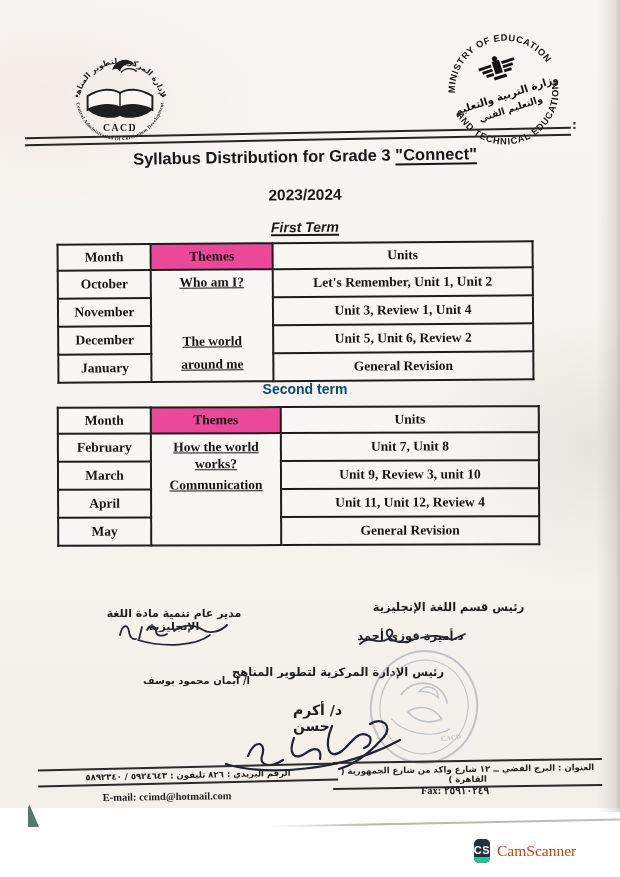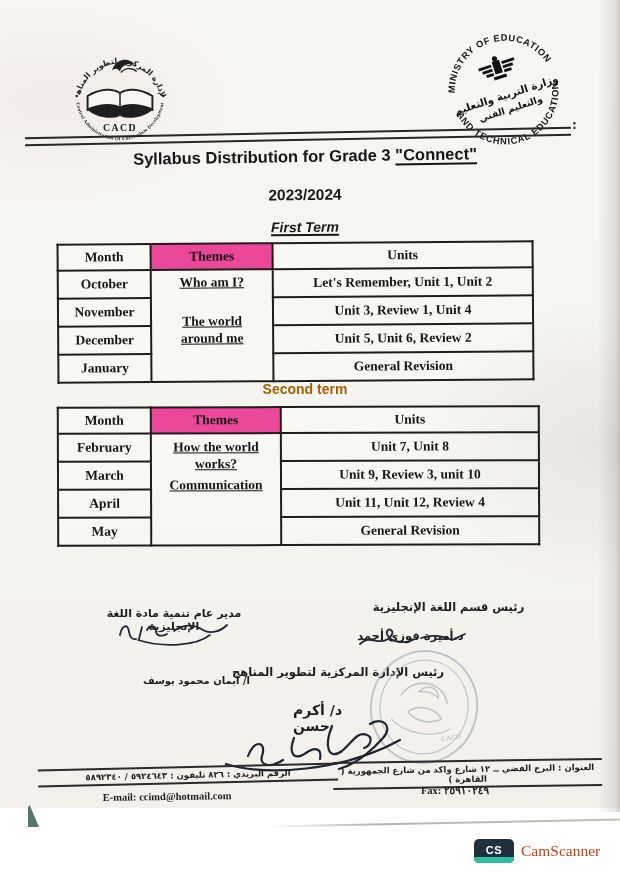"The world around me" .t1 .theme-b { line-height: 17px -> 23px; margin-top: 22px -> 39px }
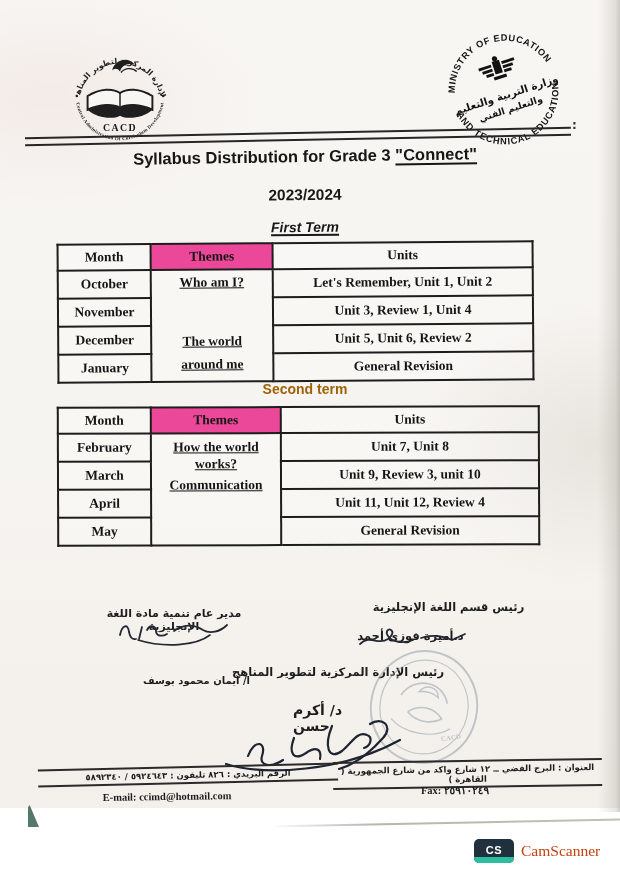"Second term" .term2-line { color: #a16207 -> #0c4a6e }
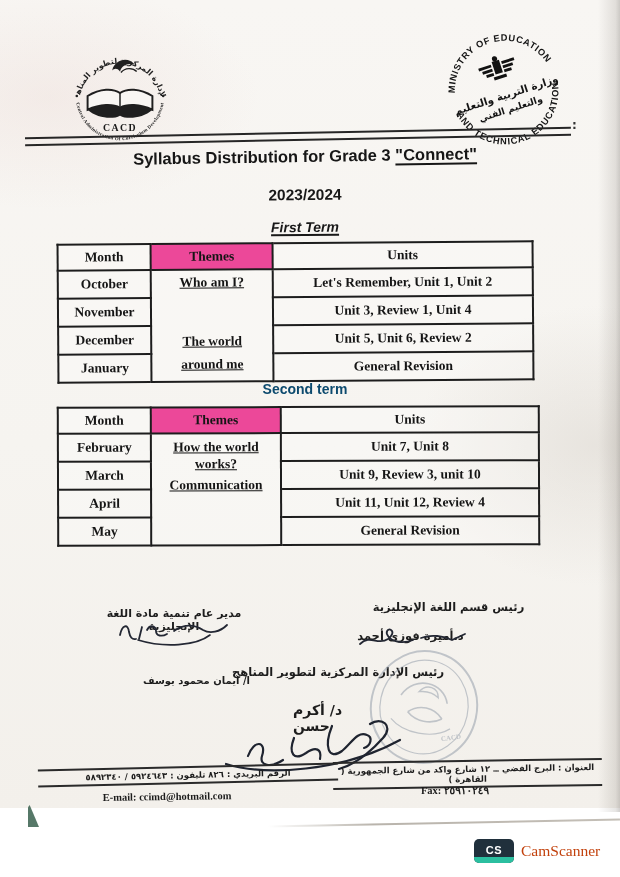"CS" .cs-icon { width: 40px -> 16px }
